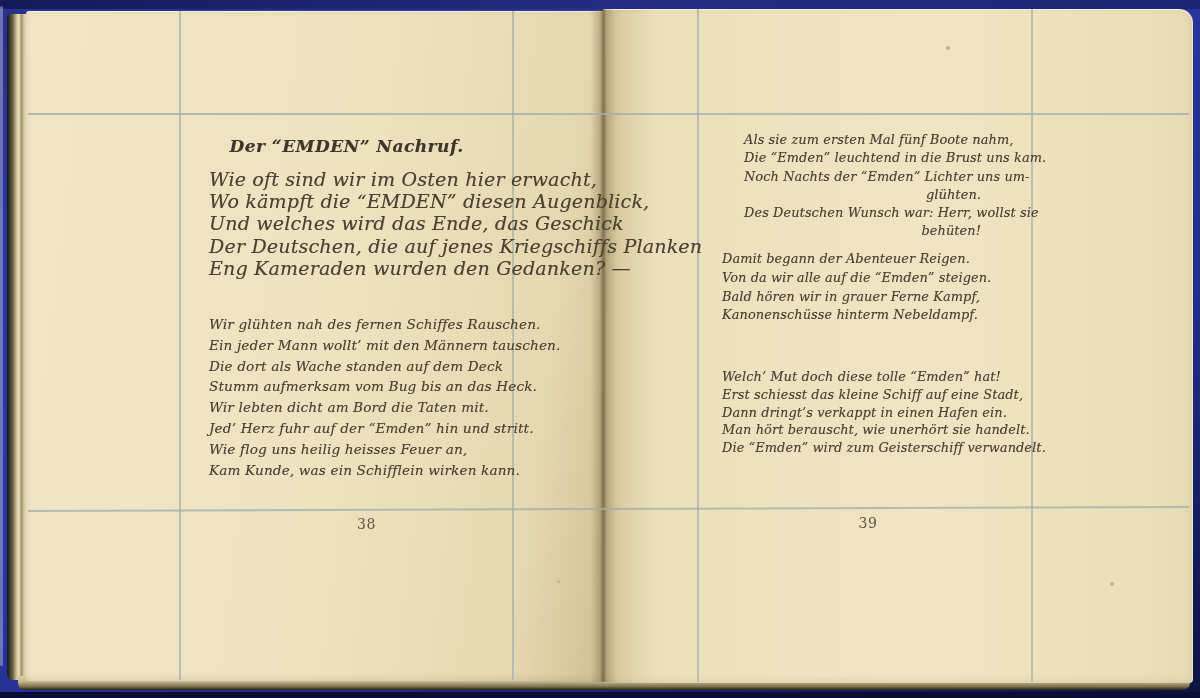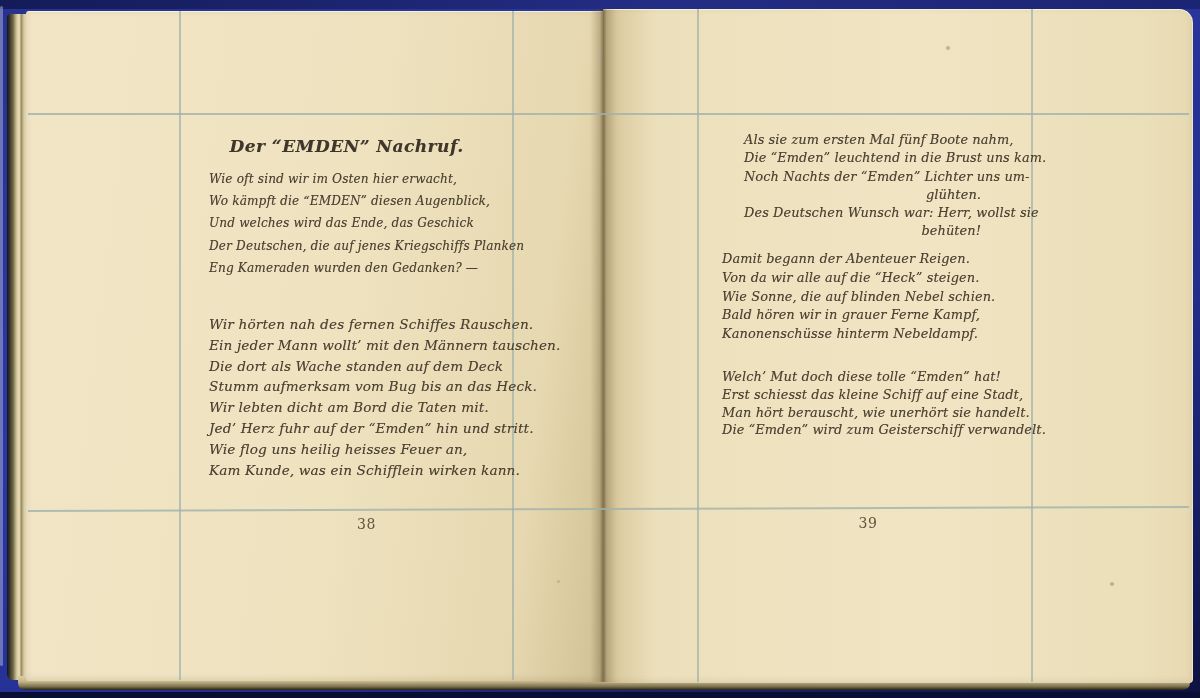"Wie oft sind wir im" .s-l1 { font-size: 12px -> 19px }
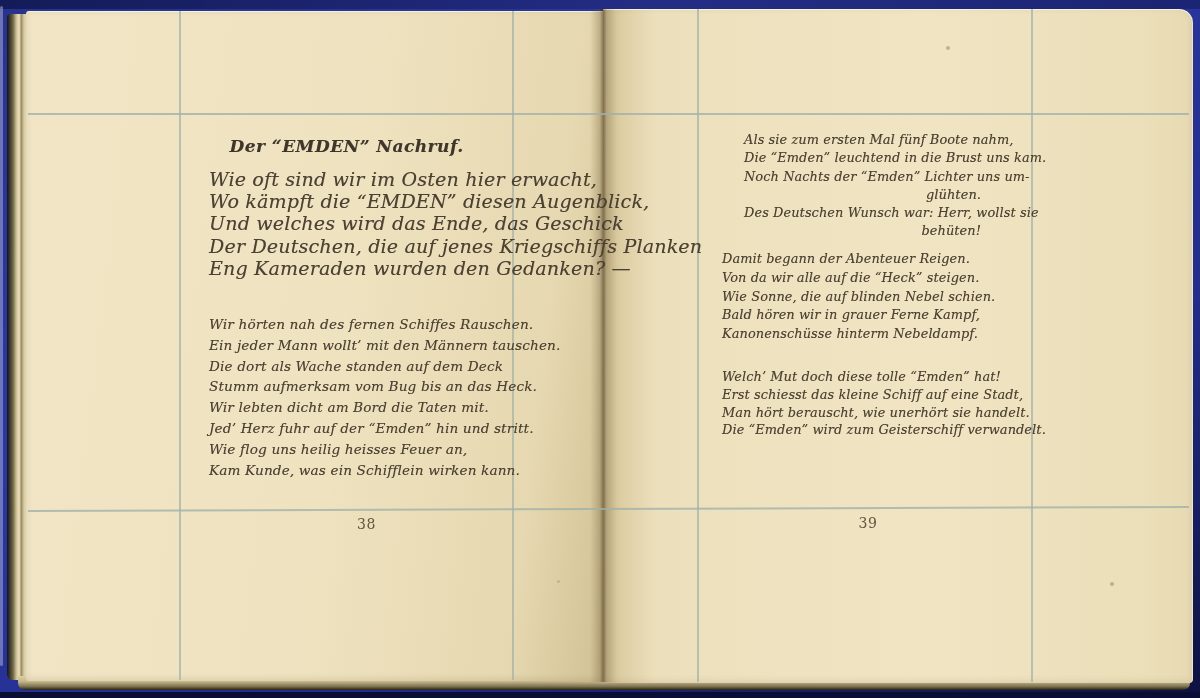"Von da wir alle auf" div.pline { text: Heck -> Emden }
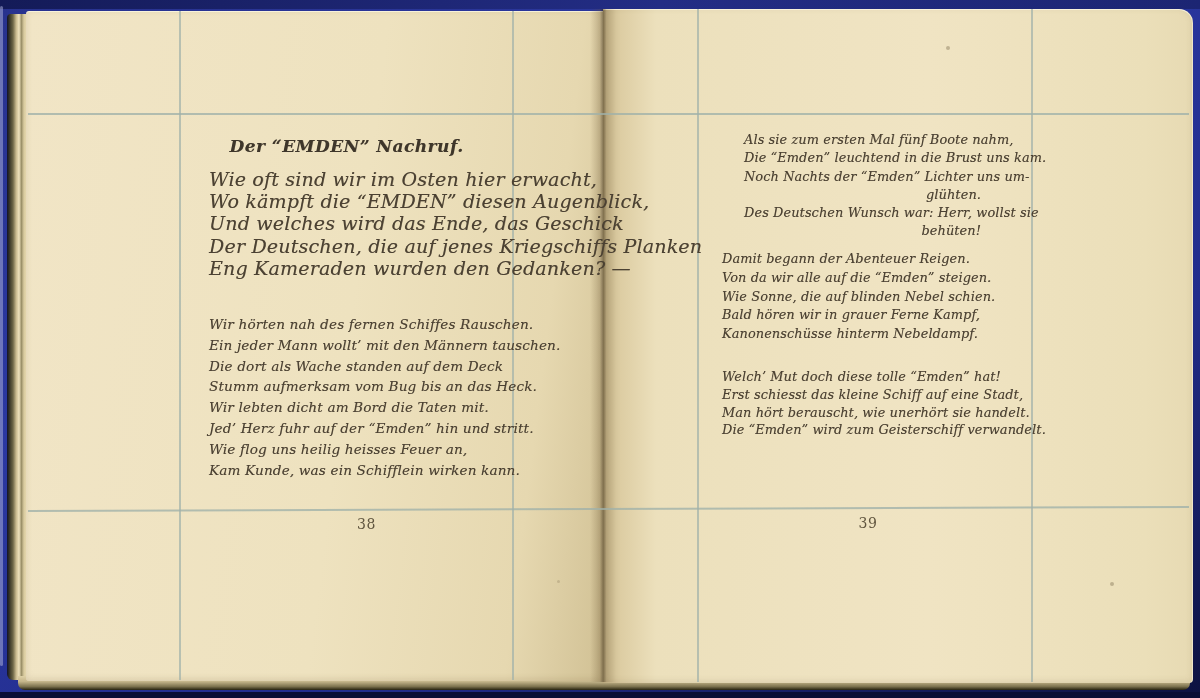"Wie Sonne, die auf blinden" div.pline { html: <div>Wie Sonne, die auf blinden Nebel schien.</div> -> none }
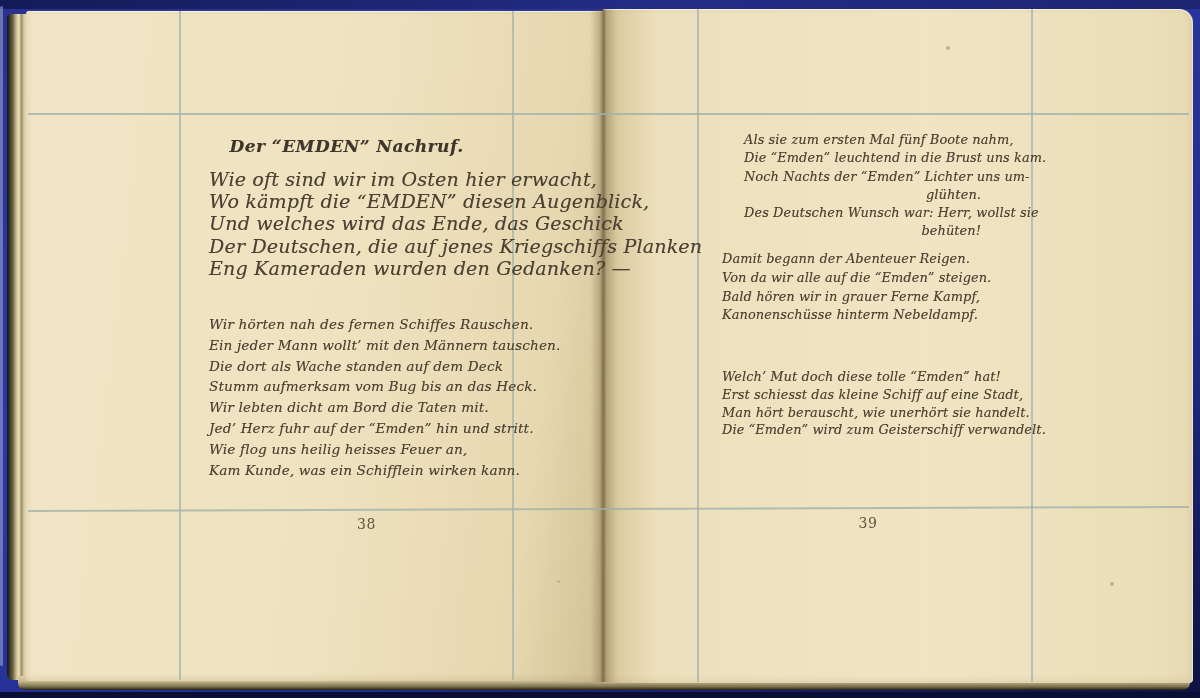"Wir hörten nah des fernen" div.pline { text: hörten -> glühten }
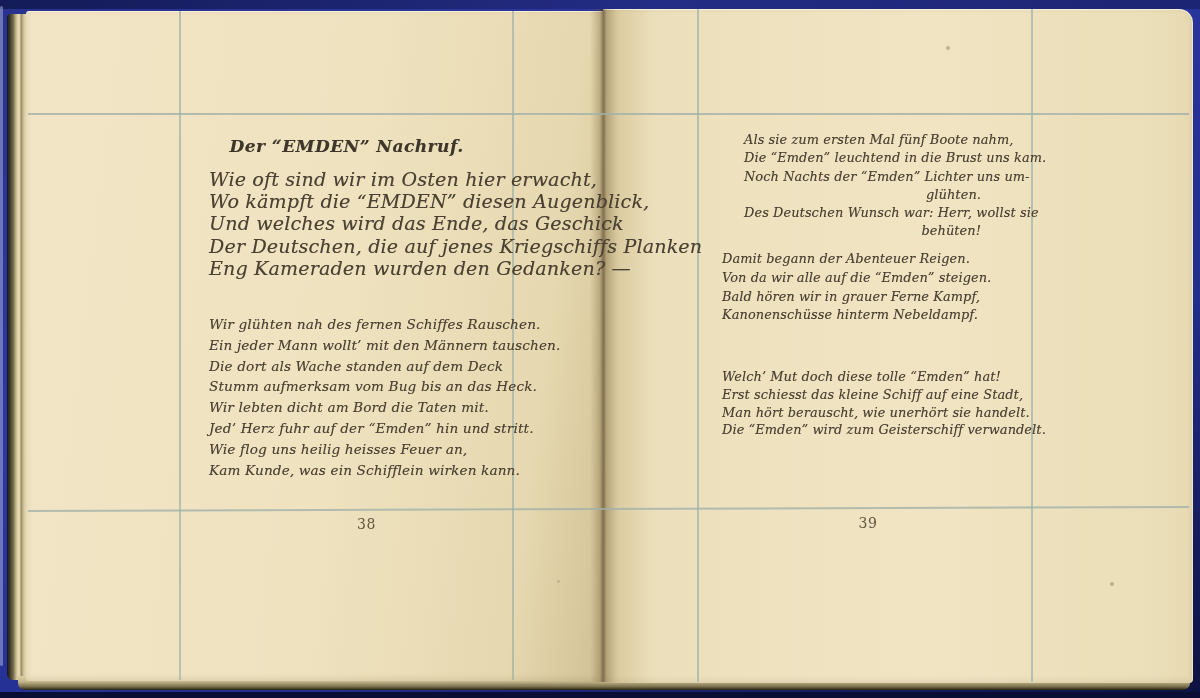"Dann dringt’s verkappt in einen" div.pline { html: none -> <div>Dann dringt’s verkappt in einen Hafen ein.</div> }
